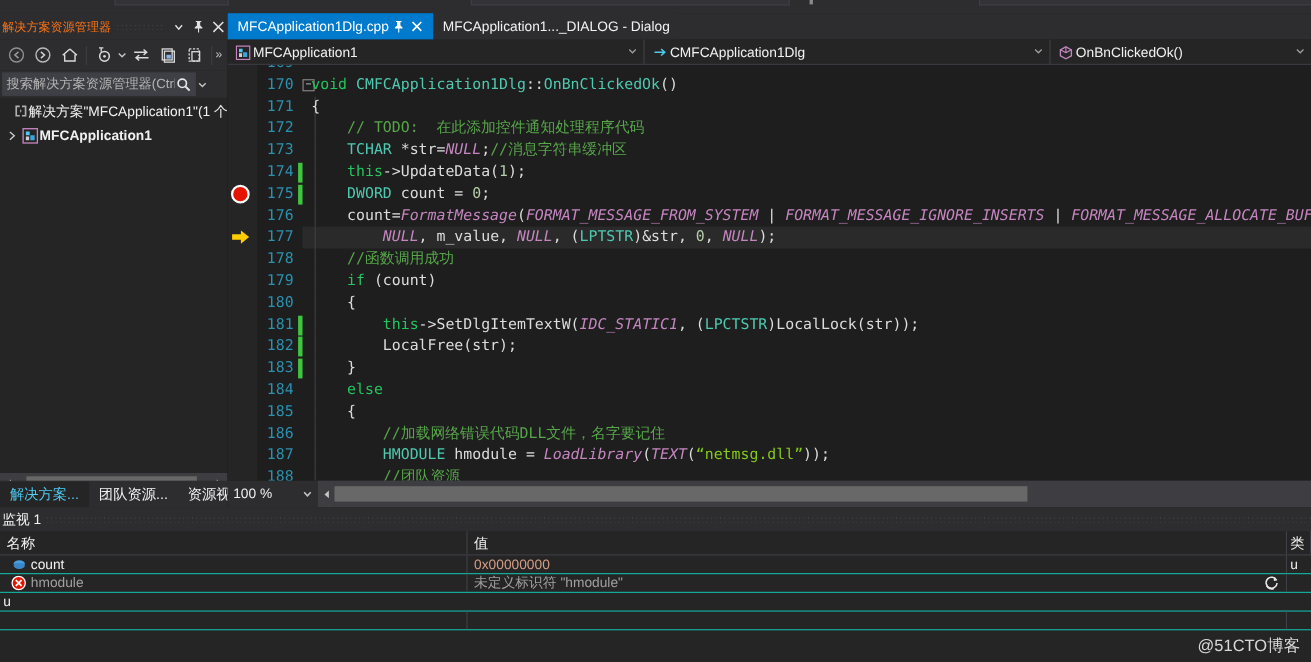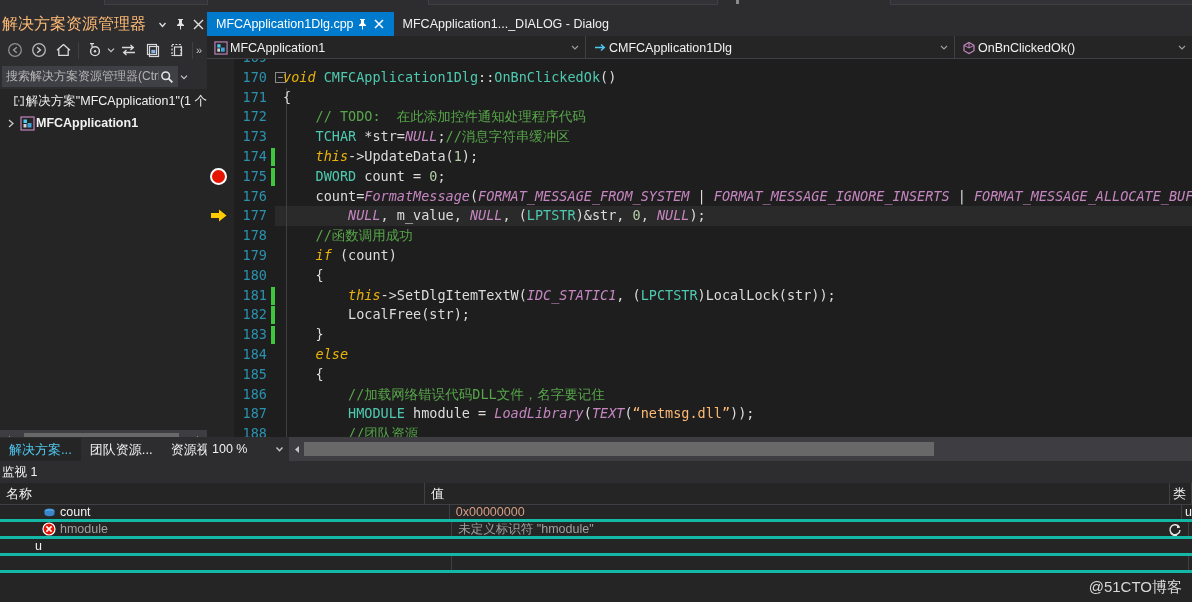"解决方案资源管理器" .se-title-text { color: #fdba74 -> #f97316; font-size: 16px -> 11px }
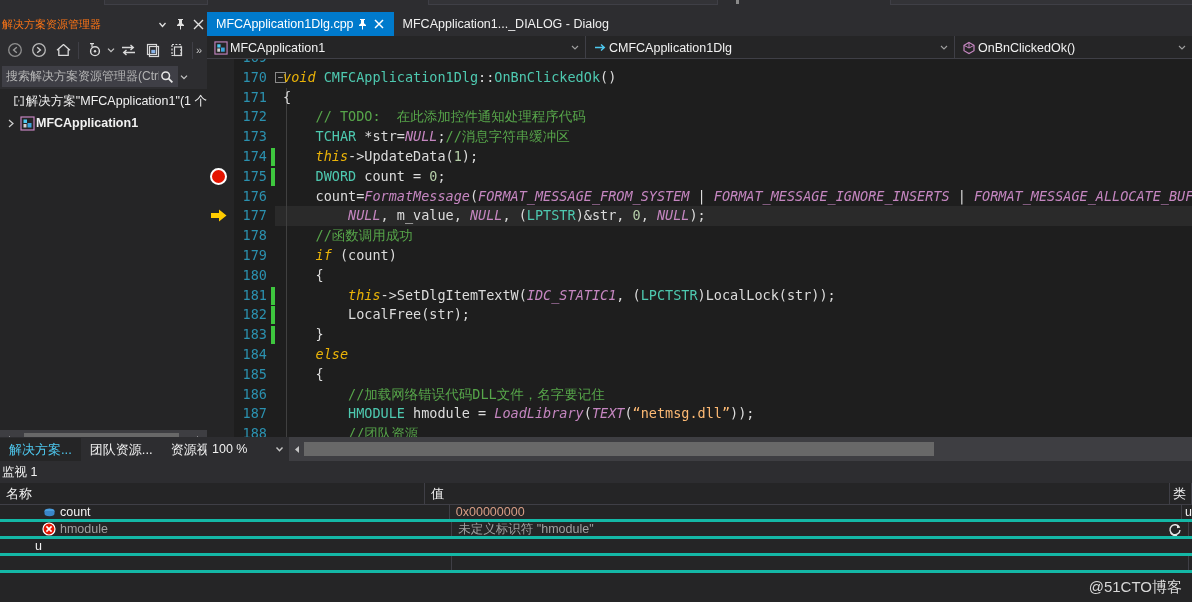"void" .kw { color: #eab308 -> #22c55e; font-style: italic -> none }
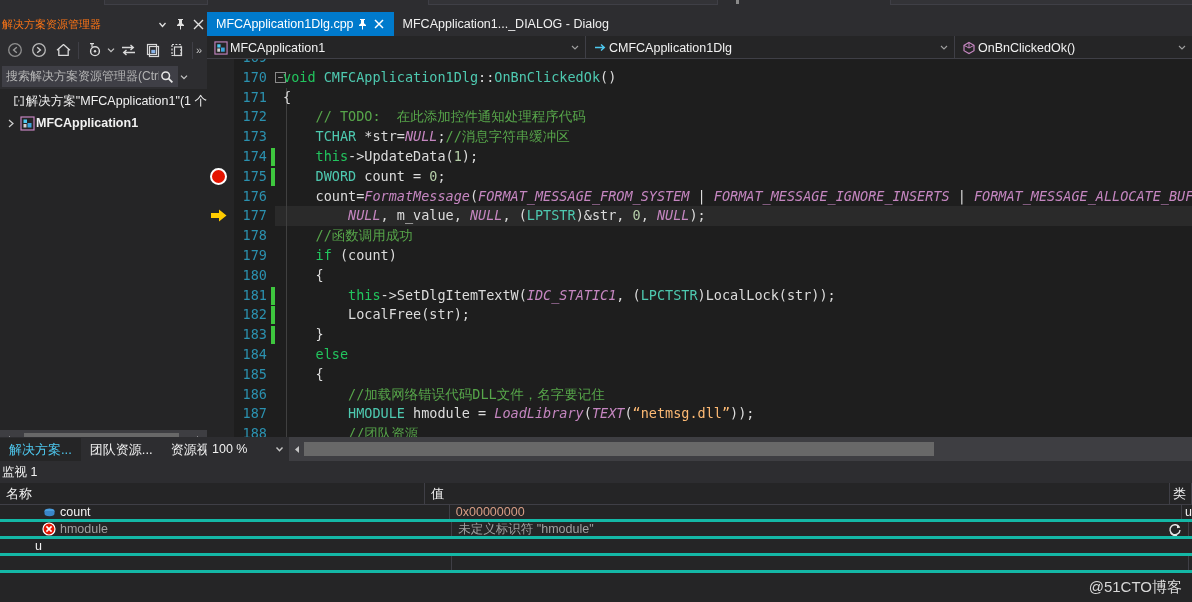"“netmsg.dll”" .str { color: #fdba74 -> #84cc16 }
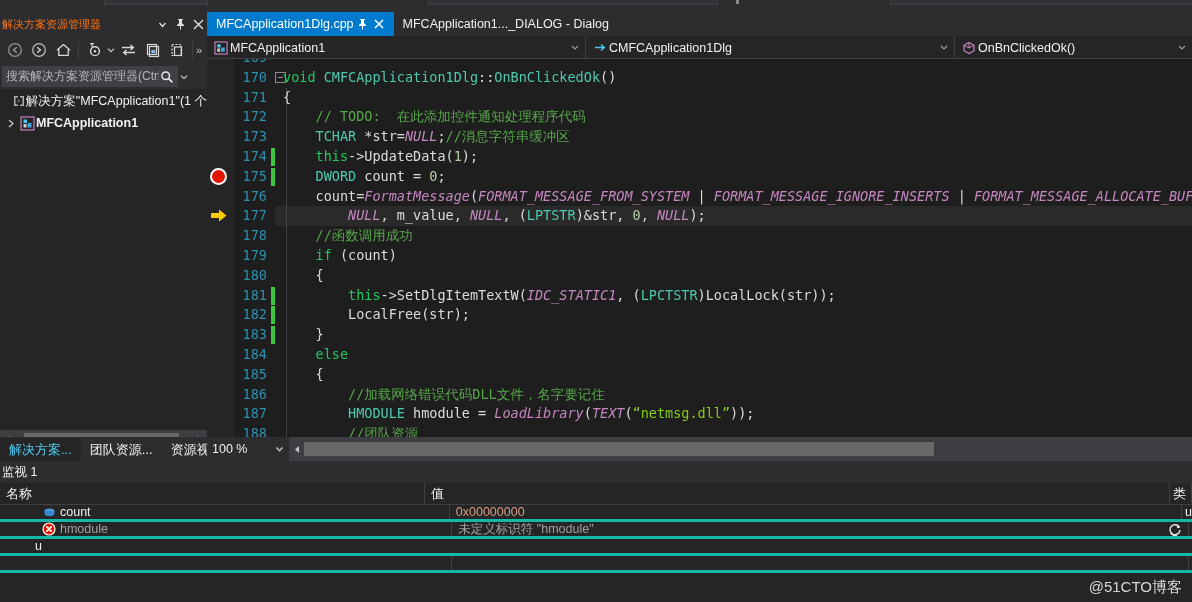"count" .wt-row { border-bottom: 3px solid #14b8a6 -> 1px solid #14b8a6; padding-left: 32px -> none }
